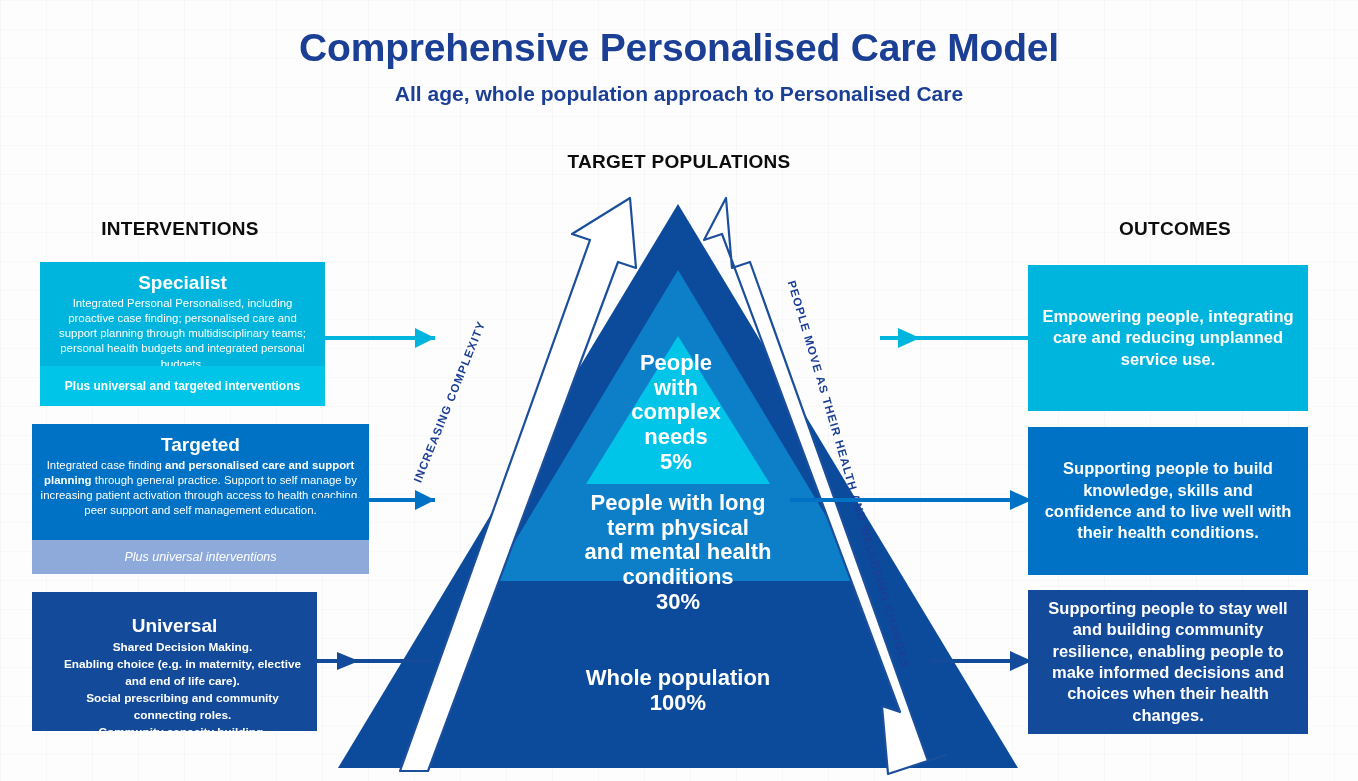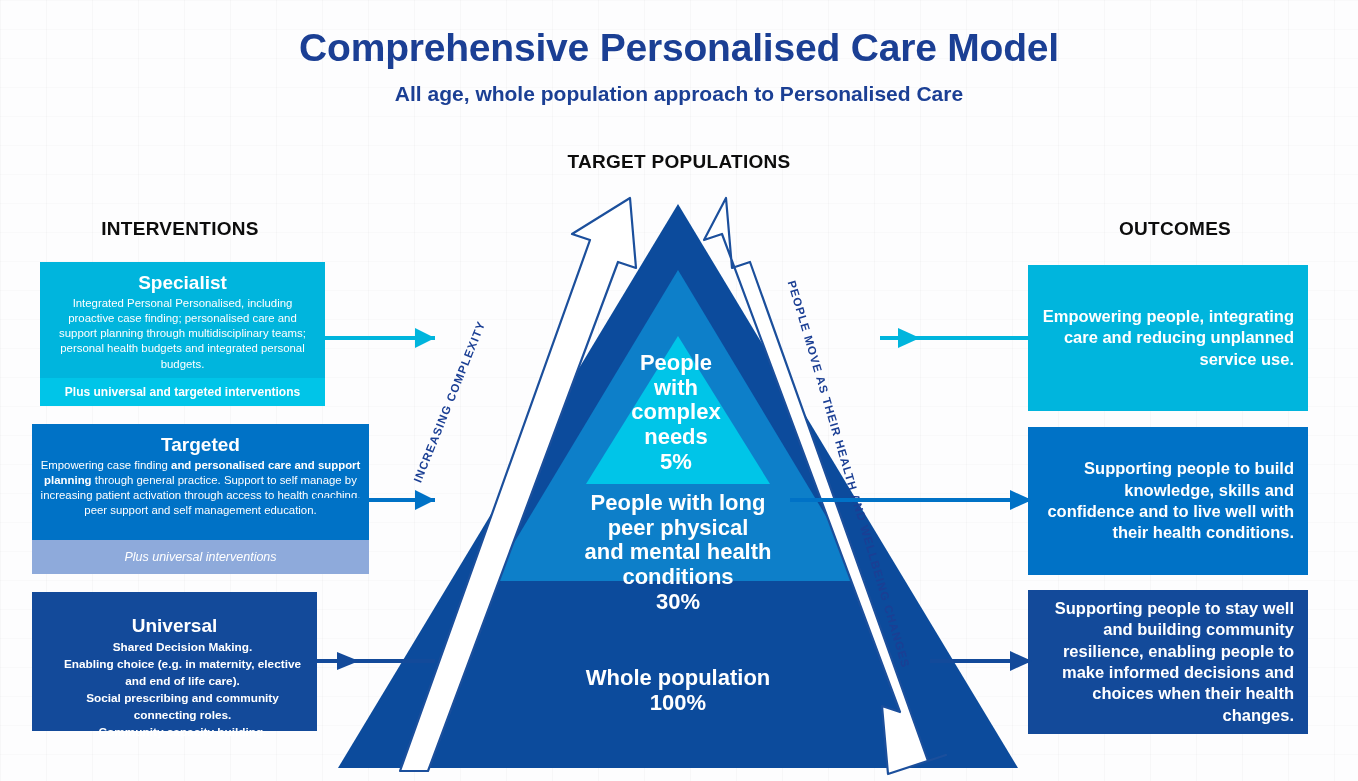"Empowering people, integrating care and" .outbox { text-align: right -> center }
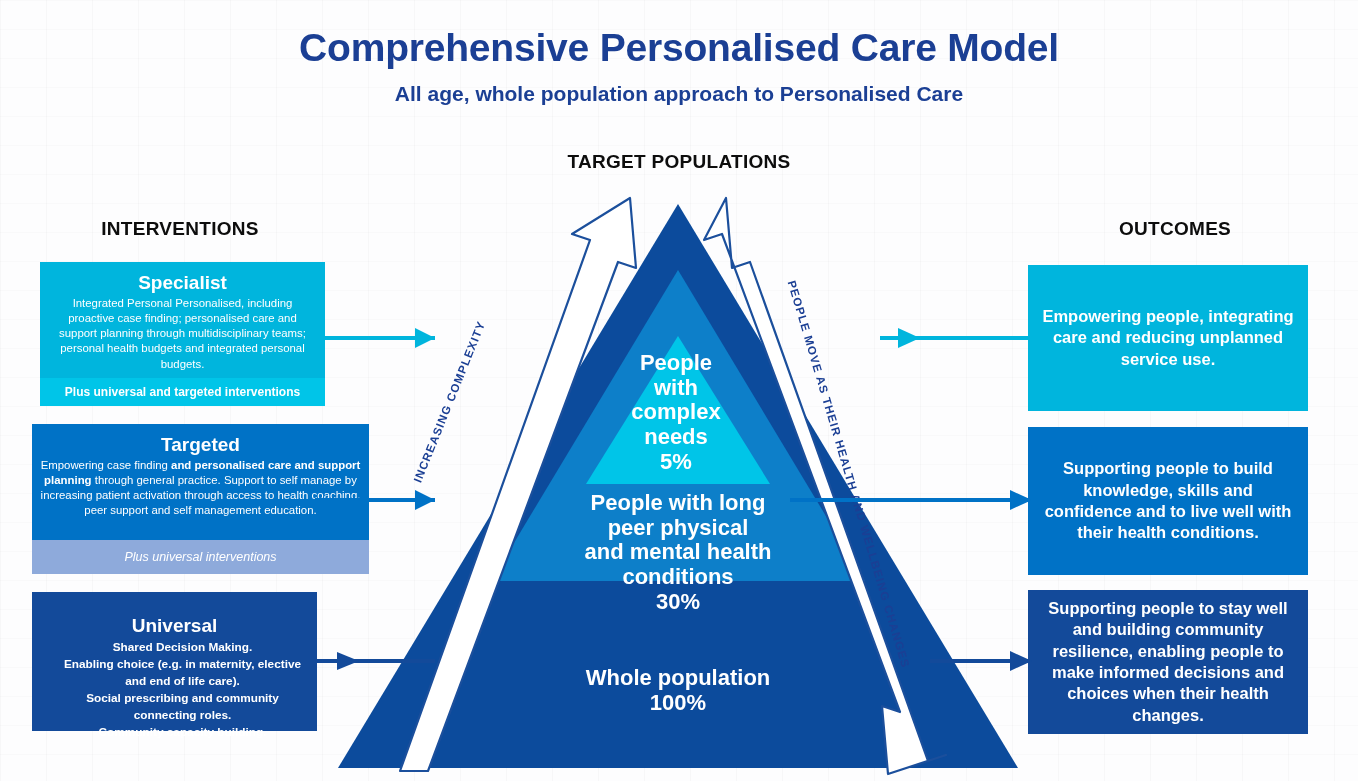"Plus universal and targeted" #box-specialist .plus-band { height: 28px -> 40px }
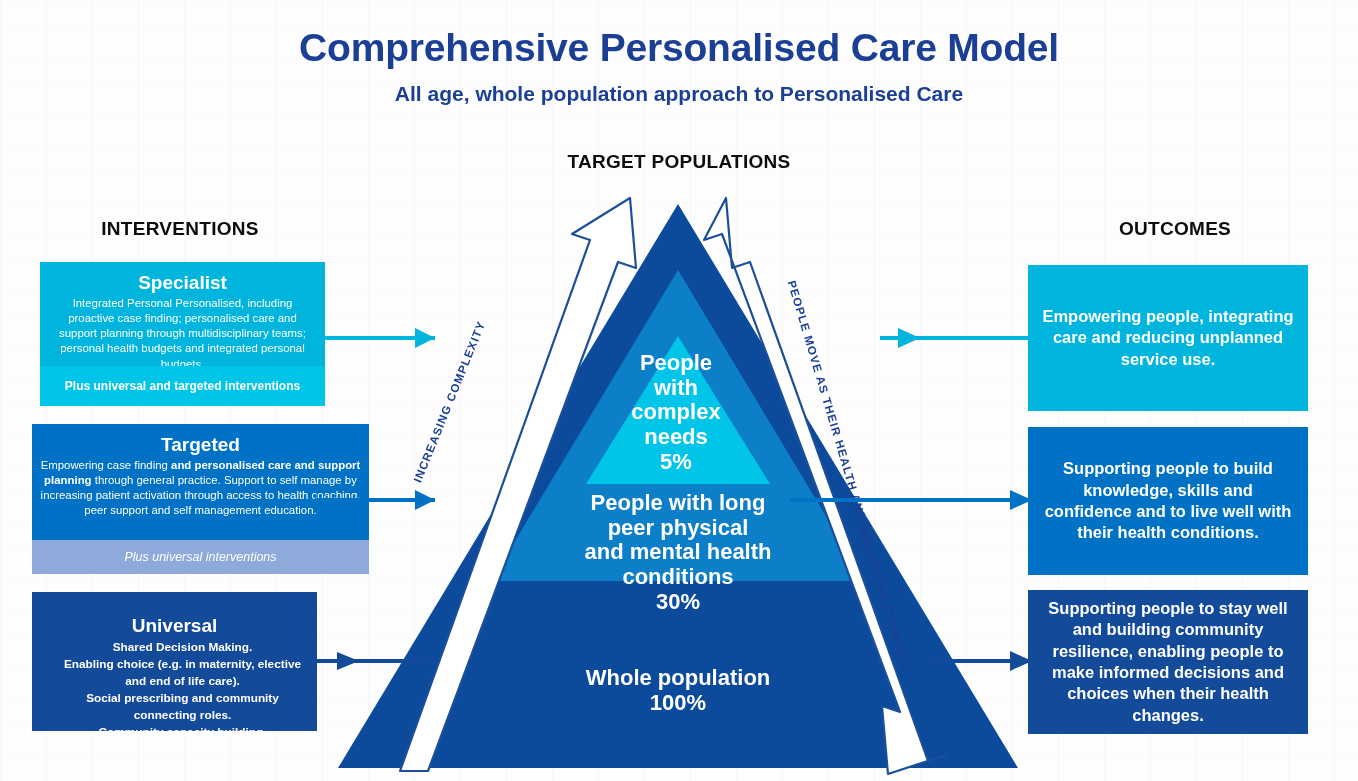"Empowering case finding" span { text: Empowering -> Integrated }
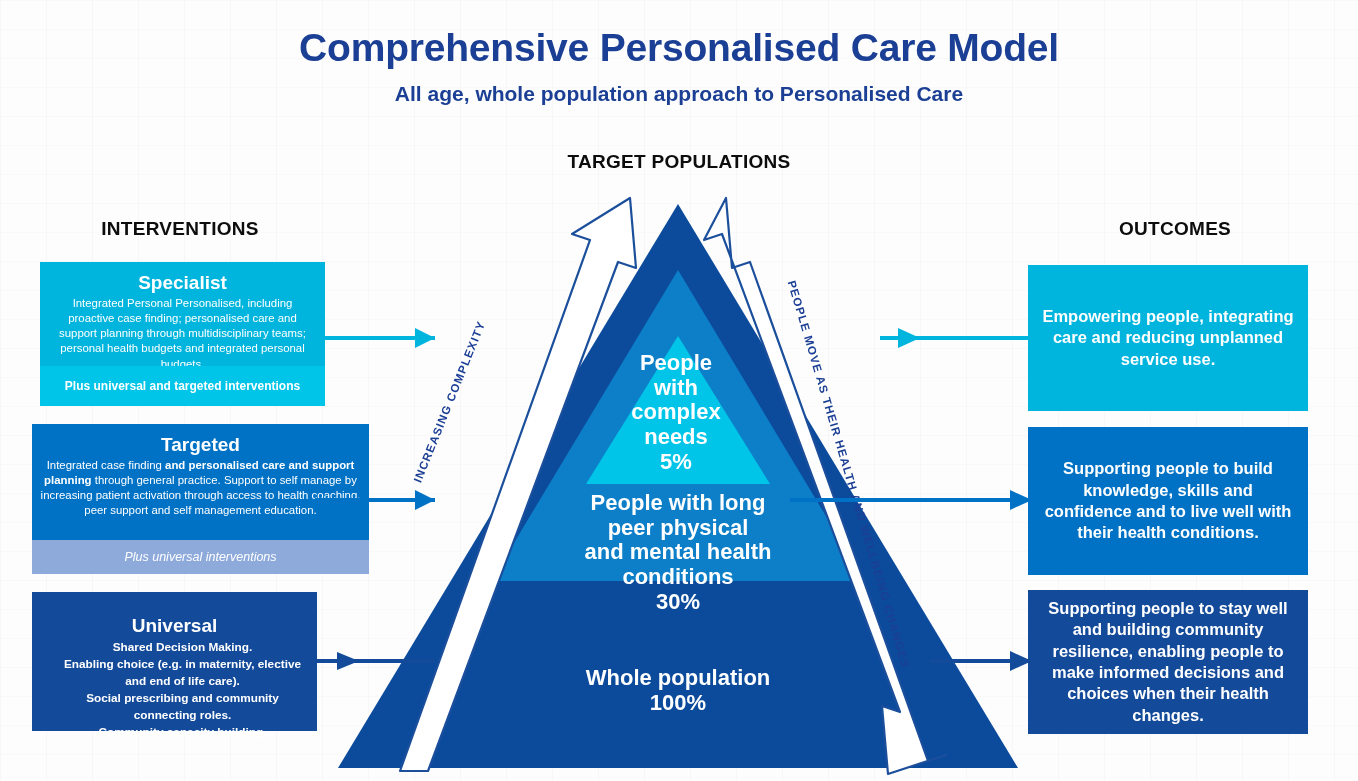"peer physical" span { text: peer -> term }
